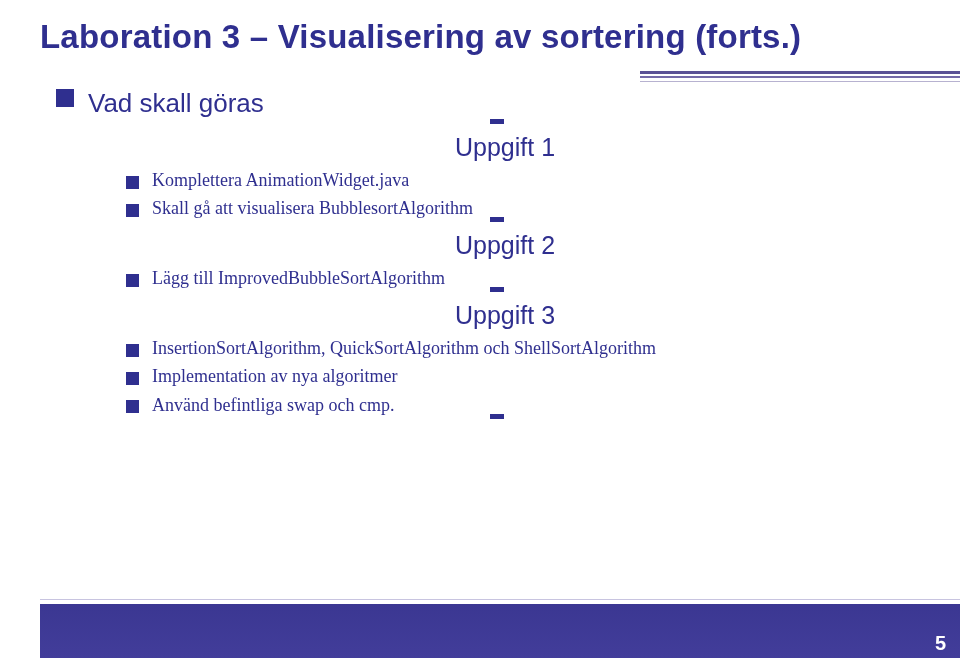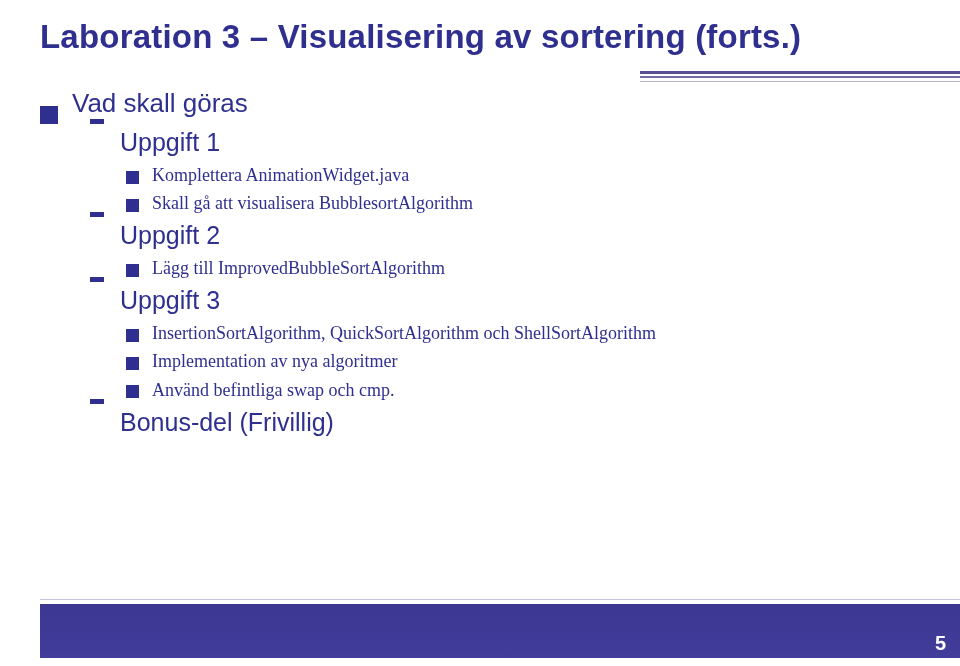"Vad skall göras" .lvl1 { align-items: flex-end -> flex-start; margin: 0 0 4px 0 -> 0 0 4px 16px }
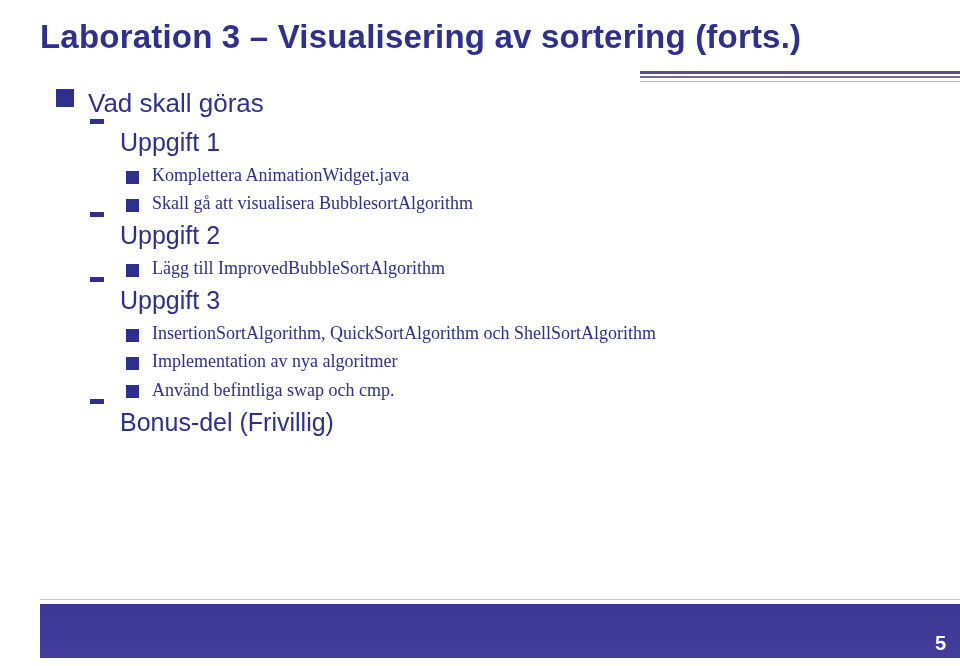"Uppgift 1" .lvl2 { align-items: flex-start -> center; flex-direction: none -> column }
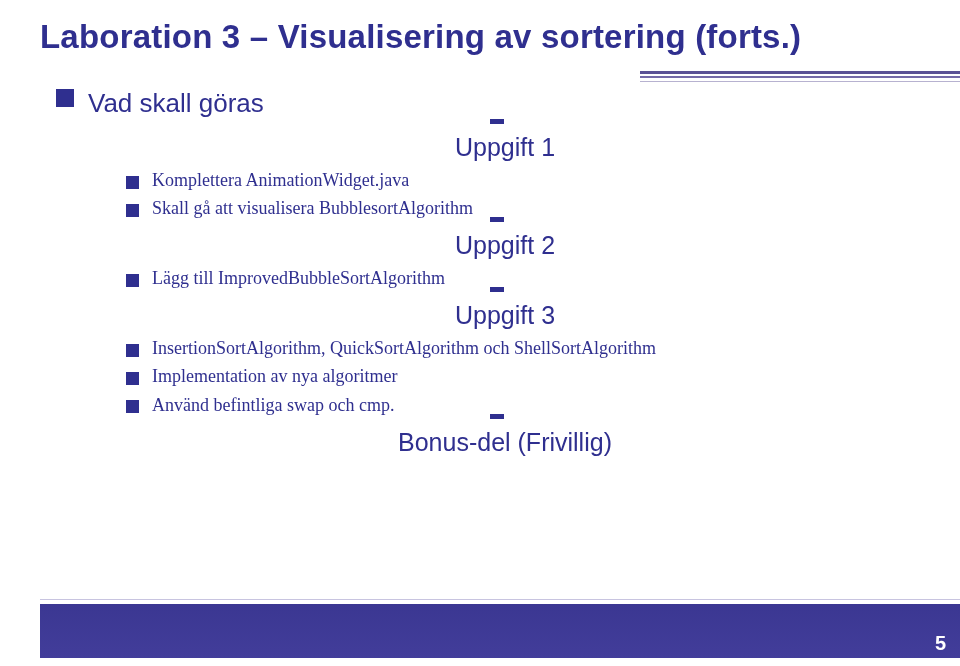"Bonus-del (Frivillig)" span { html: <span>Bonus-del (Frivillig)</span> -> none }
